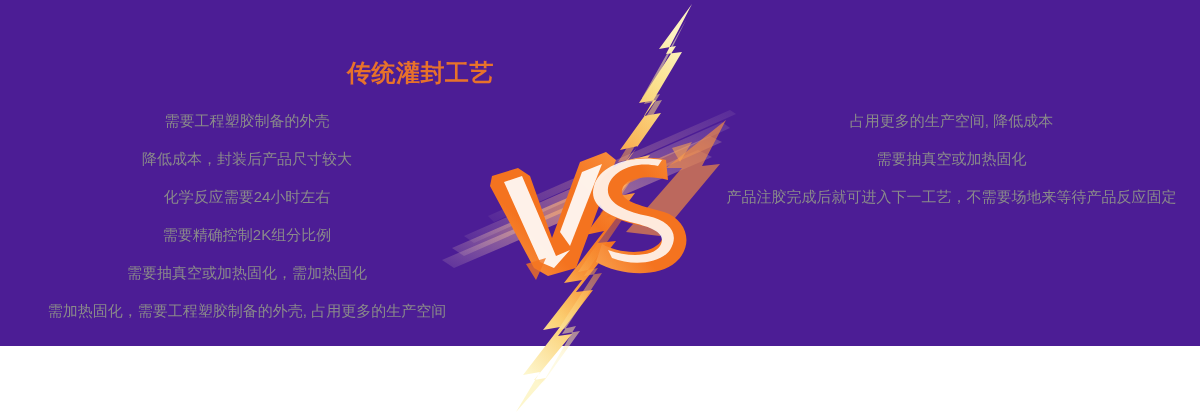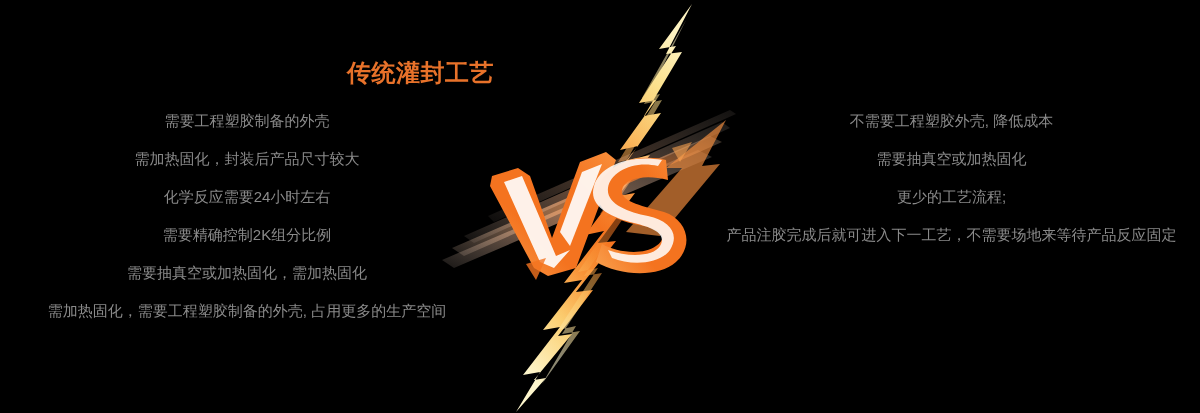"传统灌封工艺" .comparison-stage { background: #000000 -> #4c1d95; height: 413px -> 346px }
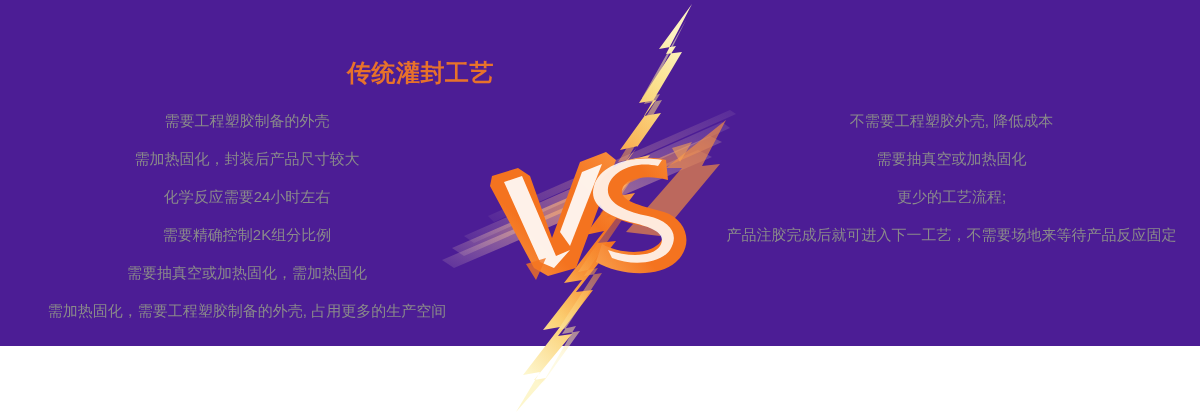"不需要工程塑胶外壳, 降低成本" li.feature-item { text: 不需要工程塑胶外壳 -> 占用更多的生产空间 }
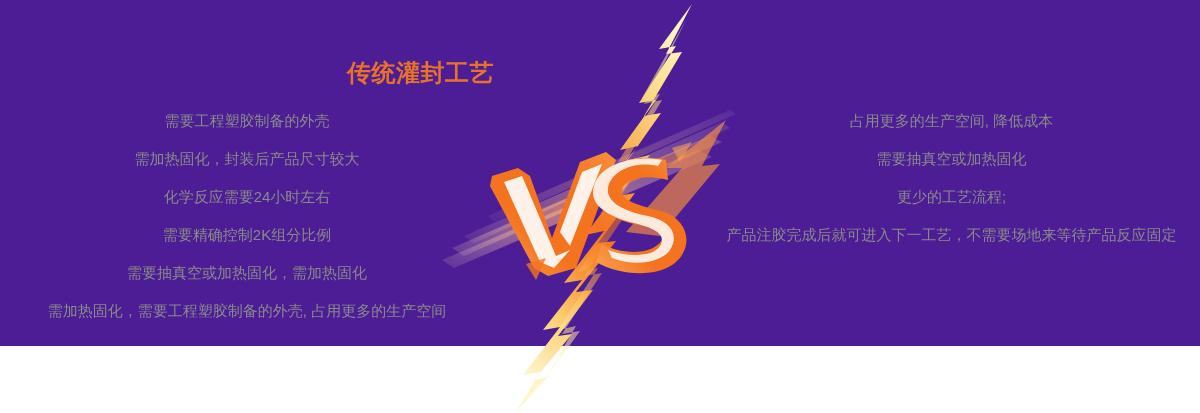"需加热固化，封装后产品尺寸较大" li.feature-item { text: 需加热固化 -> 降低成本 }
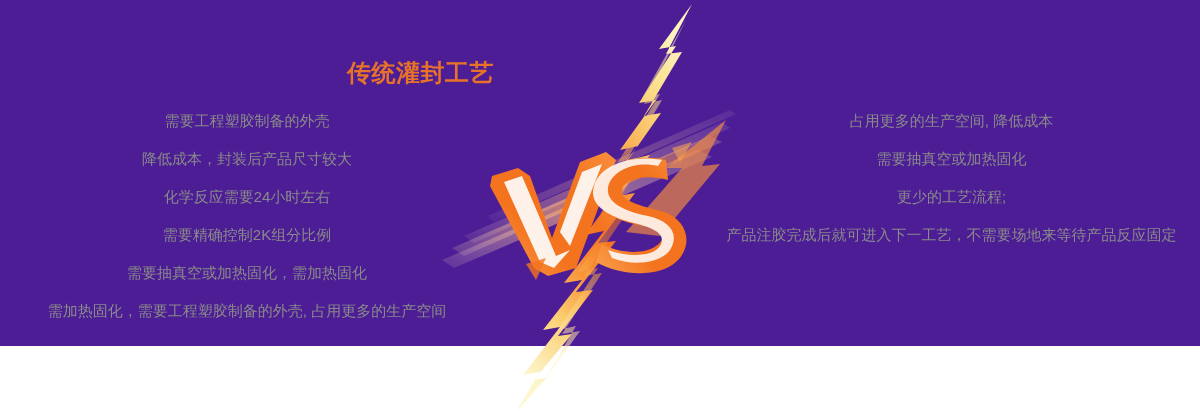"更少的工艺流程;" li.feature-item { html: <li>更少的工艺流程;</li> -> none }
